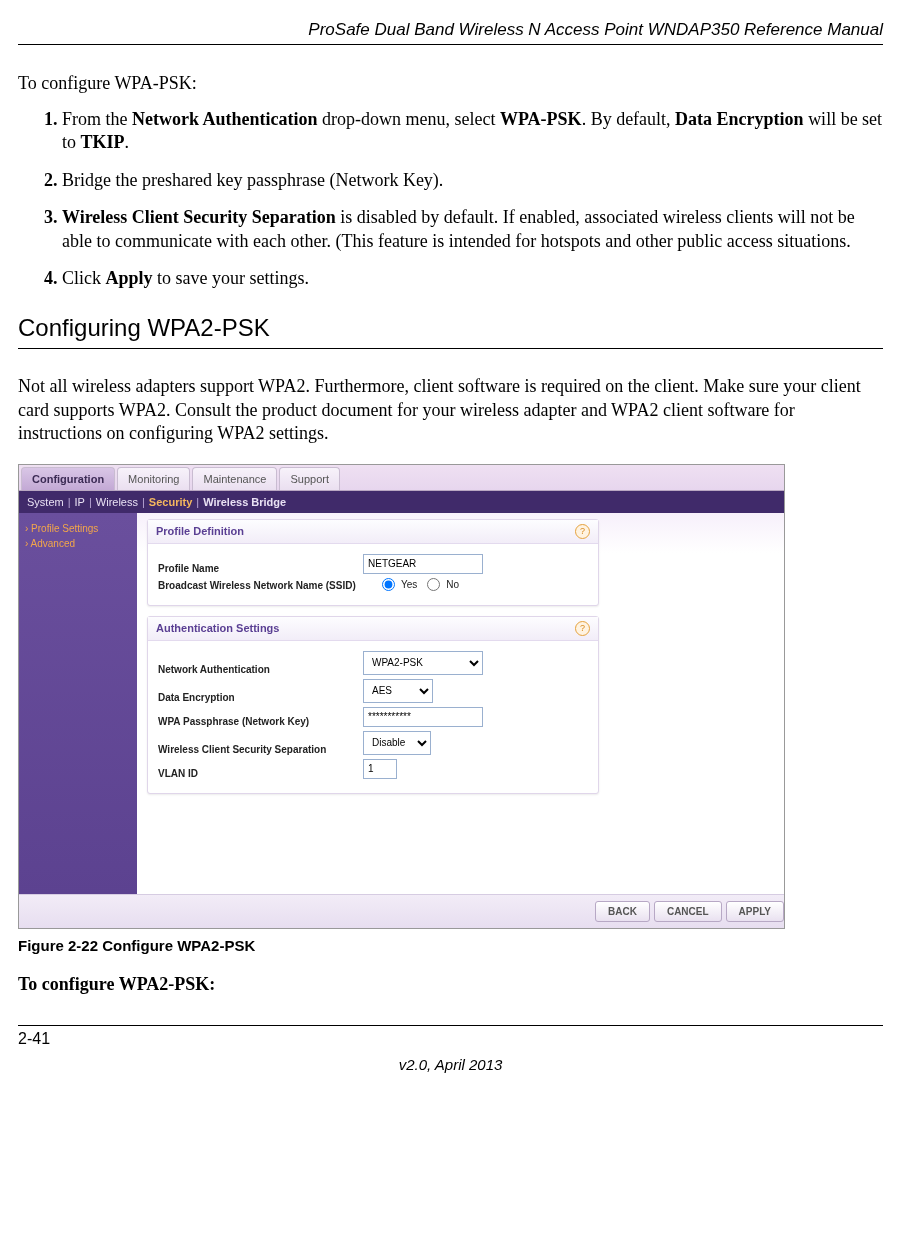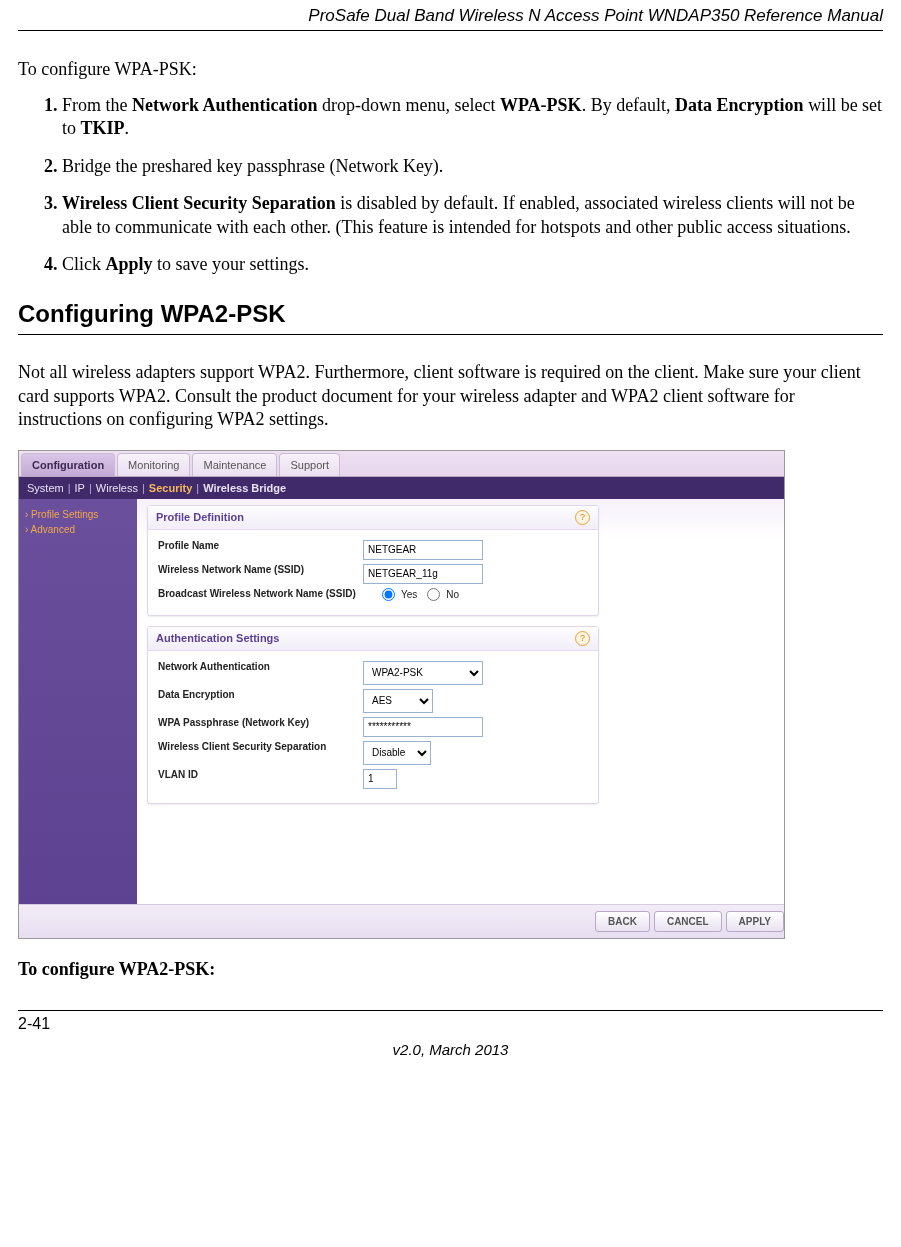"ProSafe Dual Band Wireless N" .header-title { padding: 6px 0 4px 0 -> 20px 0 4px 0 }
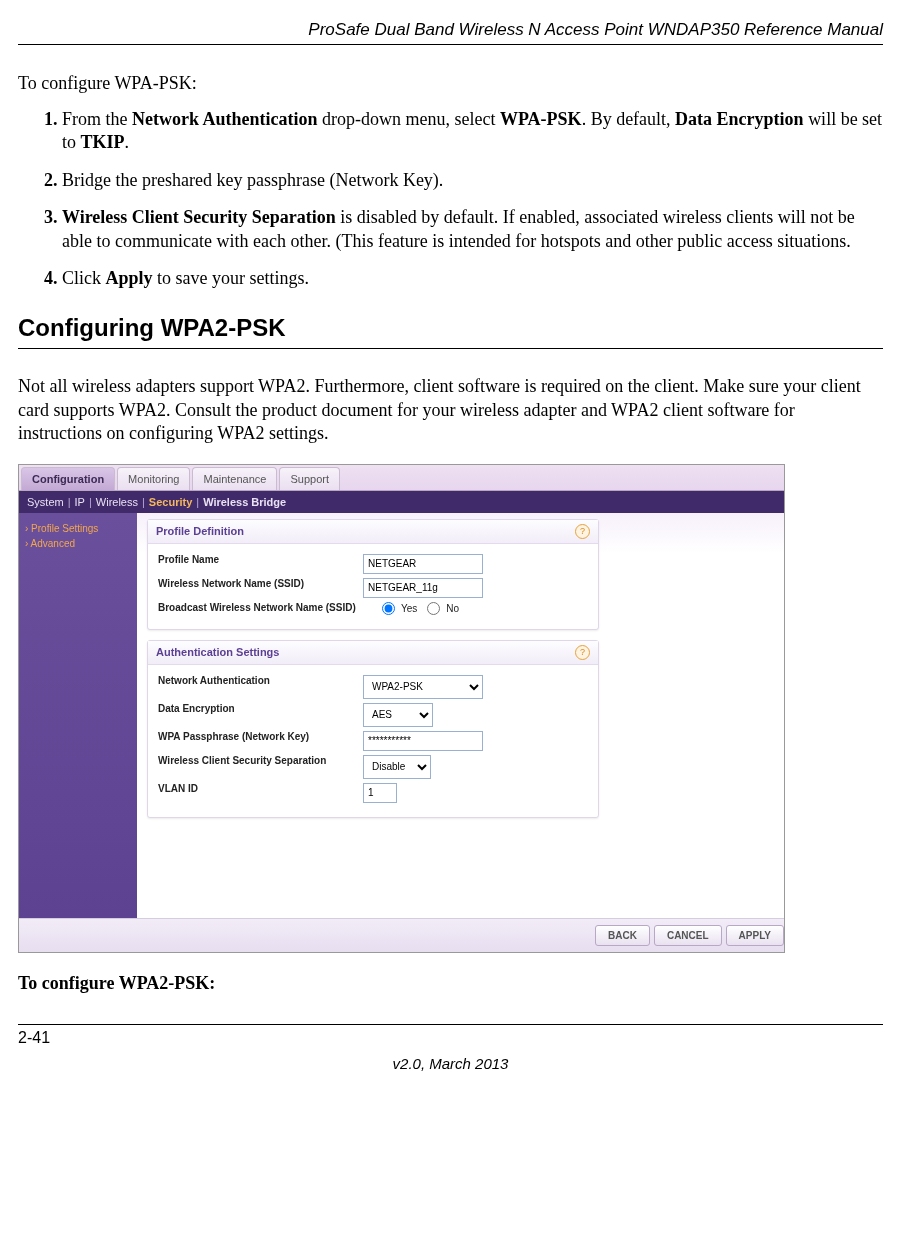"Configuring WPA2-PSK" h2.section-heading { font-weight: bold -> normal }
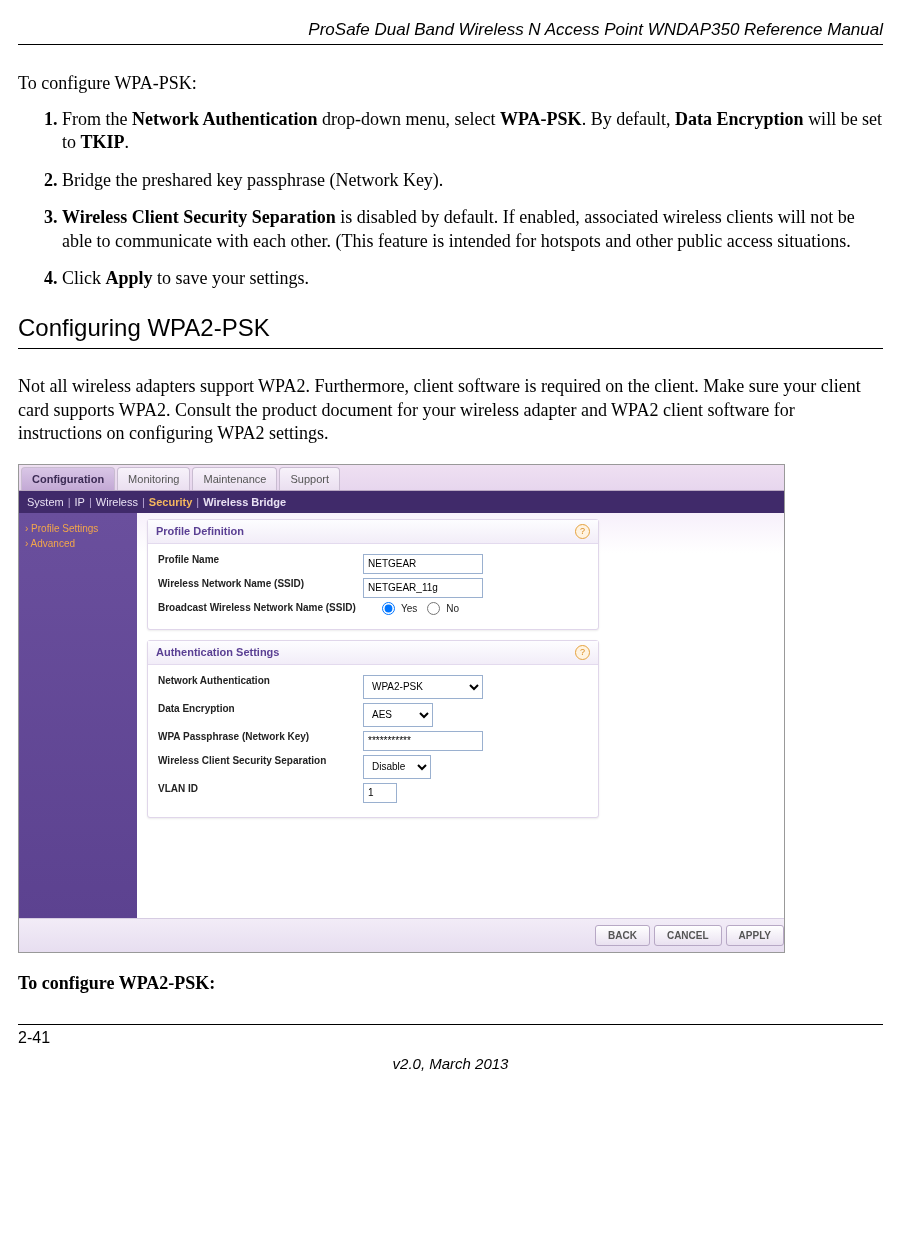"Profile Name" .frow { align-items: flex-start -> flex-end }
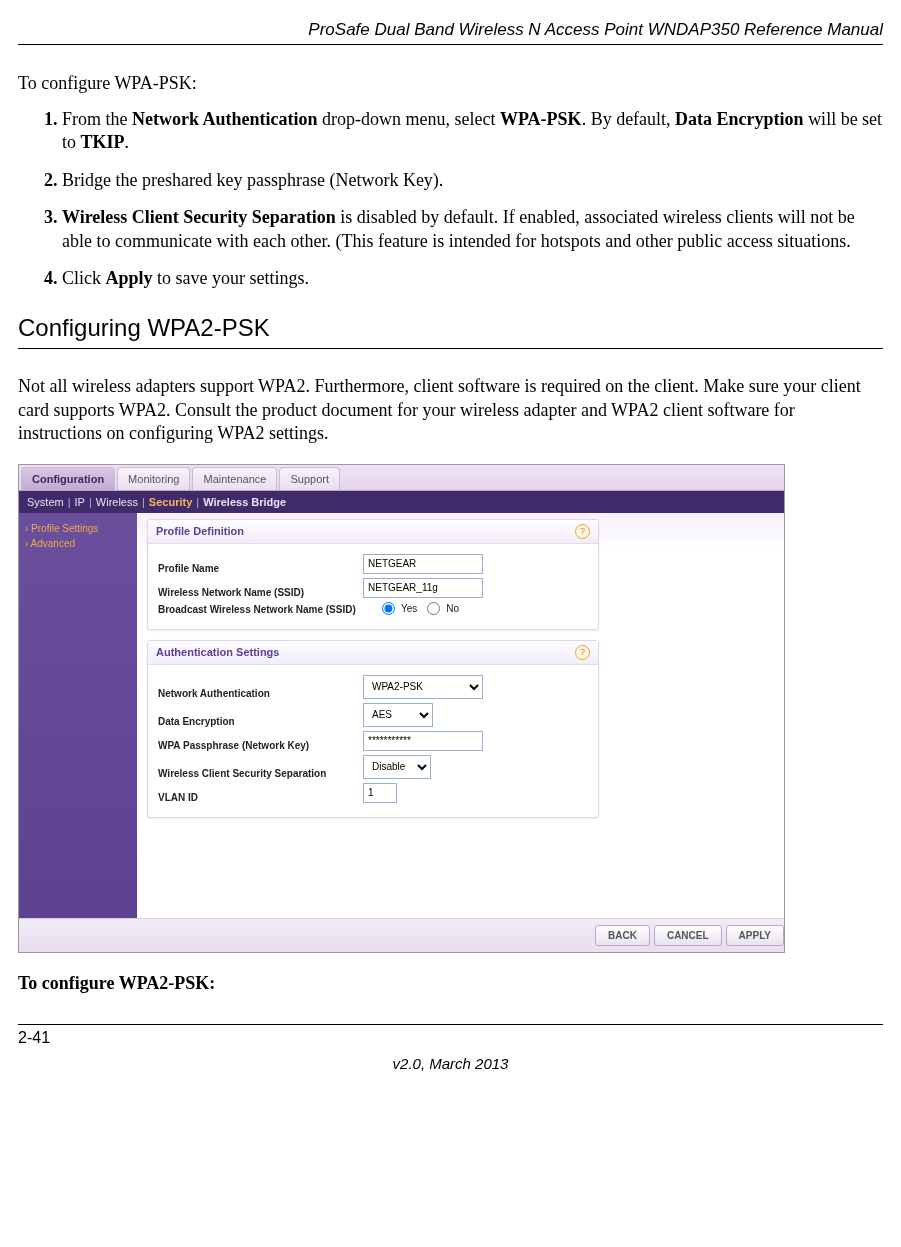"Wireless Network Name (SSID)" div.frow { html: <div> <span>Wireless Network Name (SSID)</span> <input> </div> -> none }
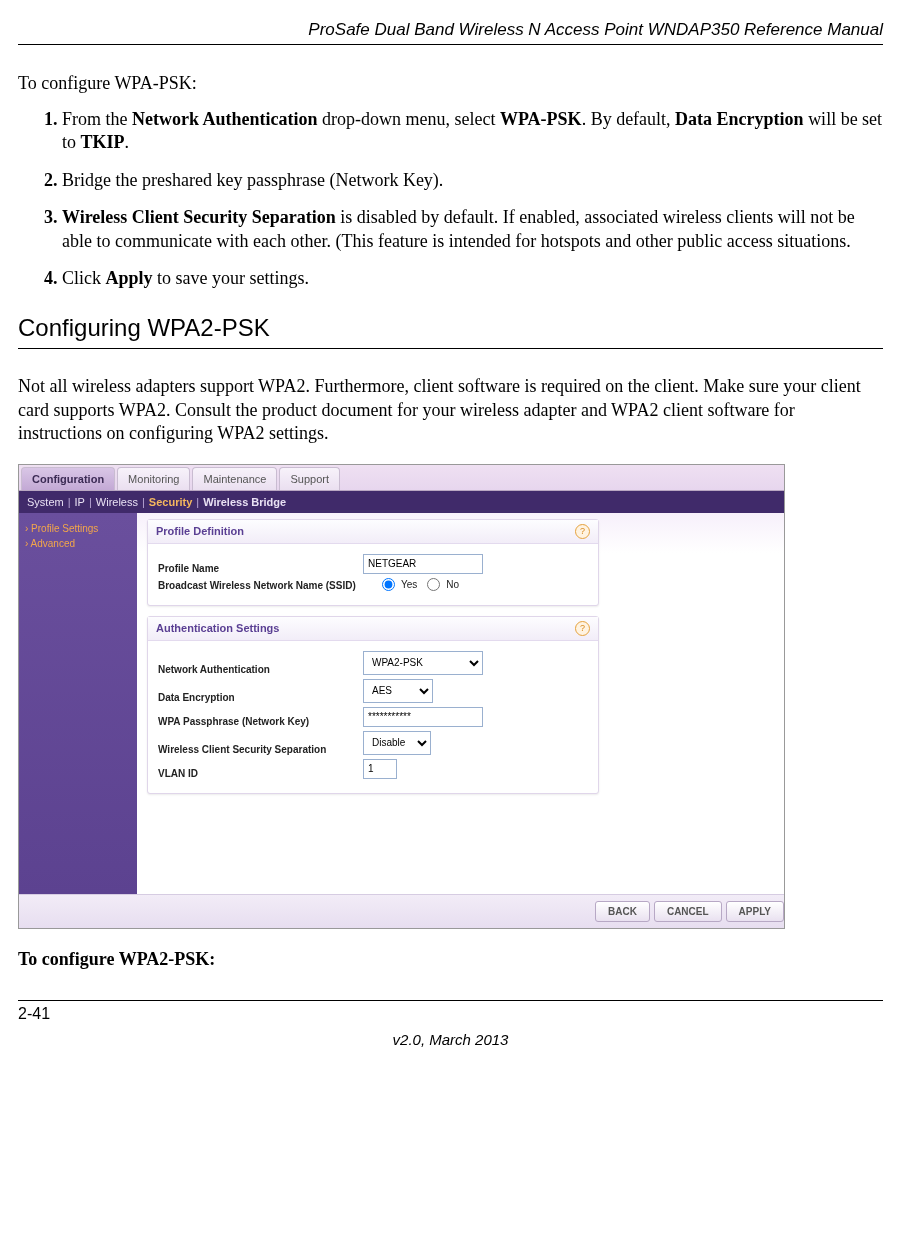"Figure 2-22 Configure WPA2-PSK" div.fig-caption { html: none -> <div>Figure 2-22 Configure WPA2-PSK</div> }
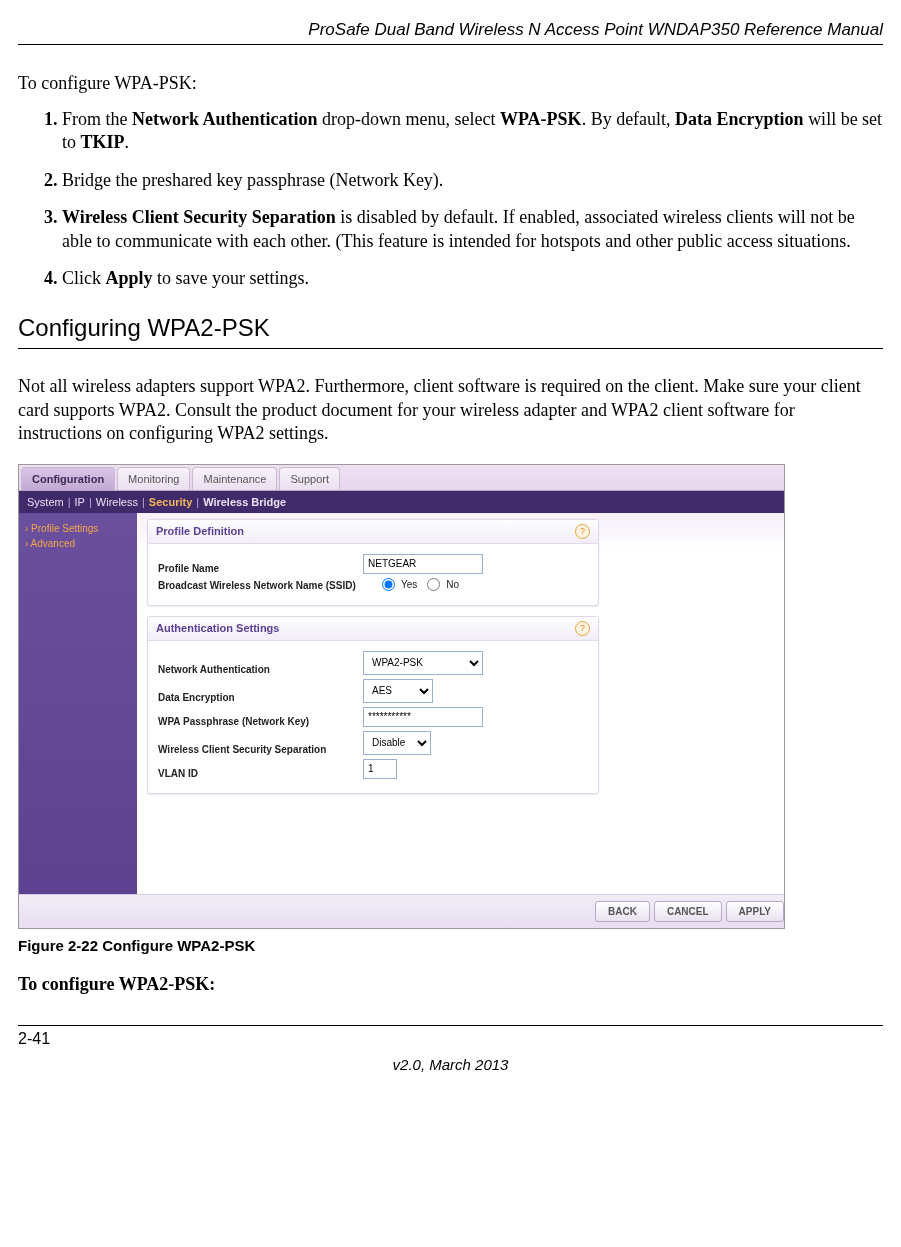"v2.0, March 2013" div.page-footer-center { text: March -> April }
